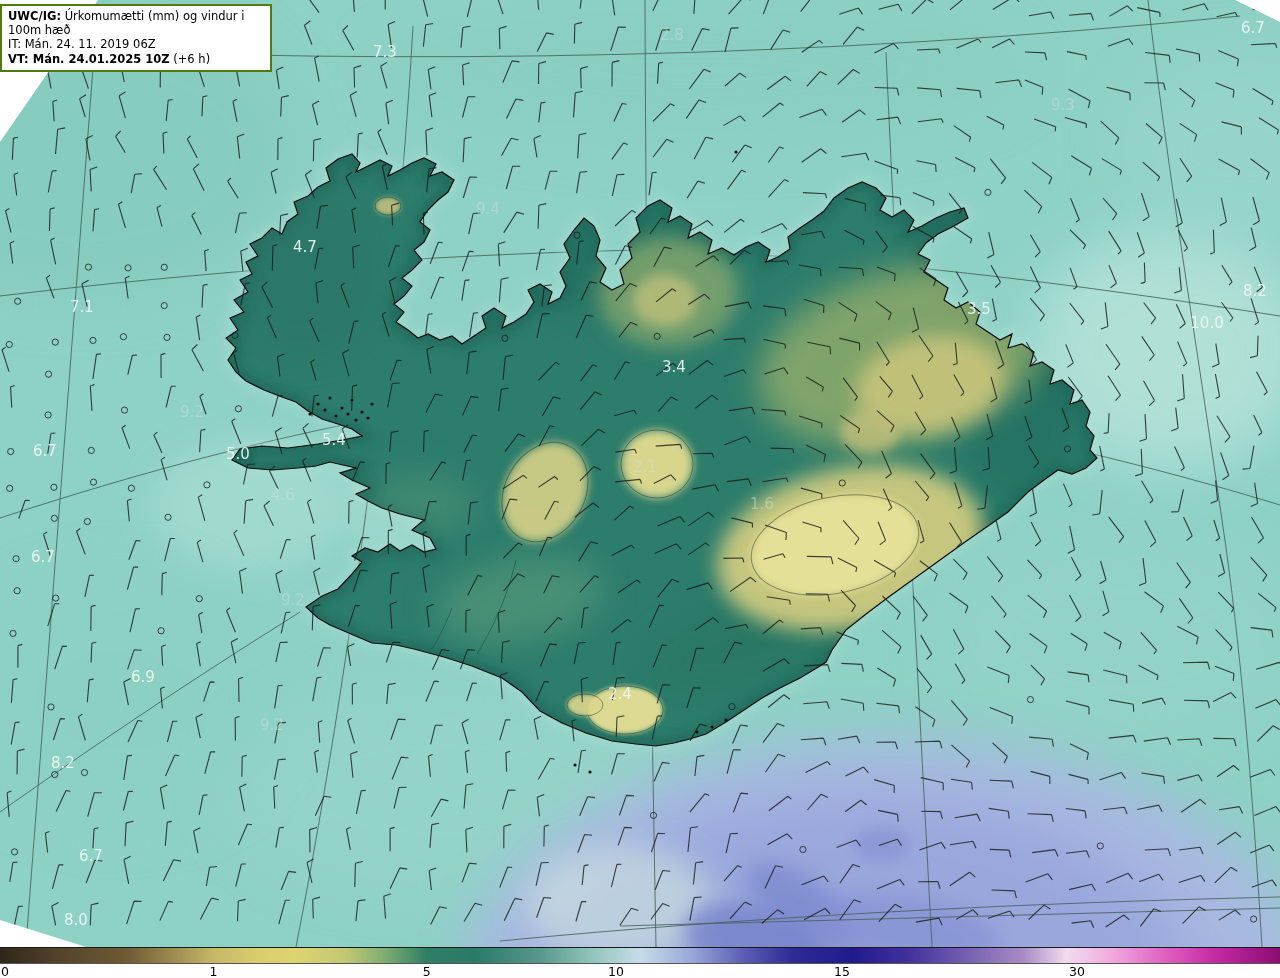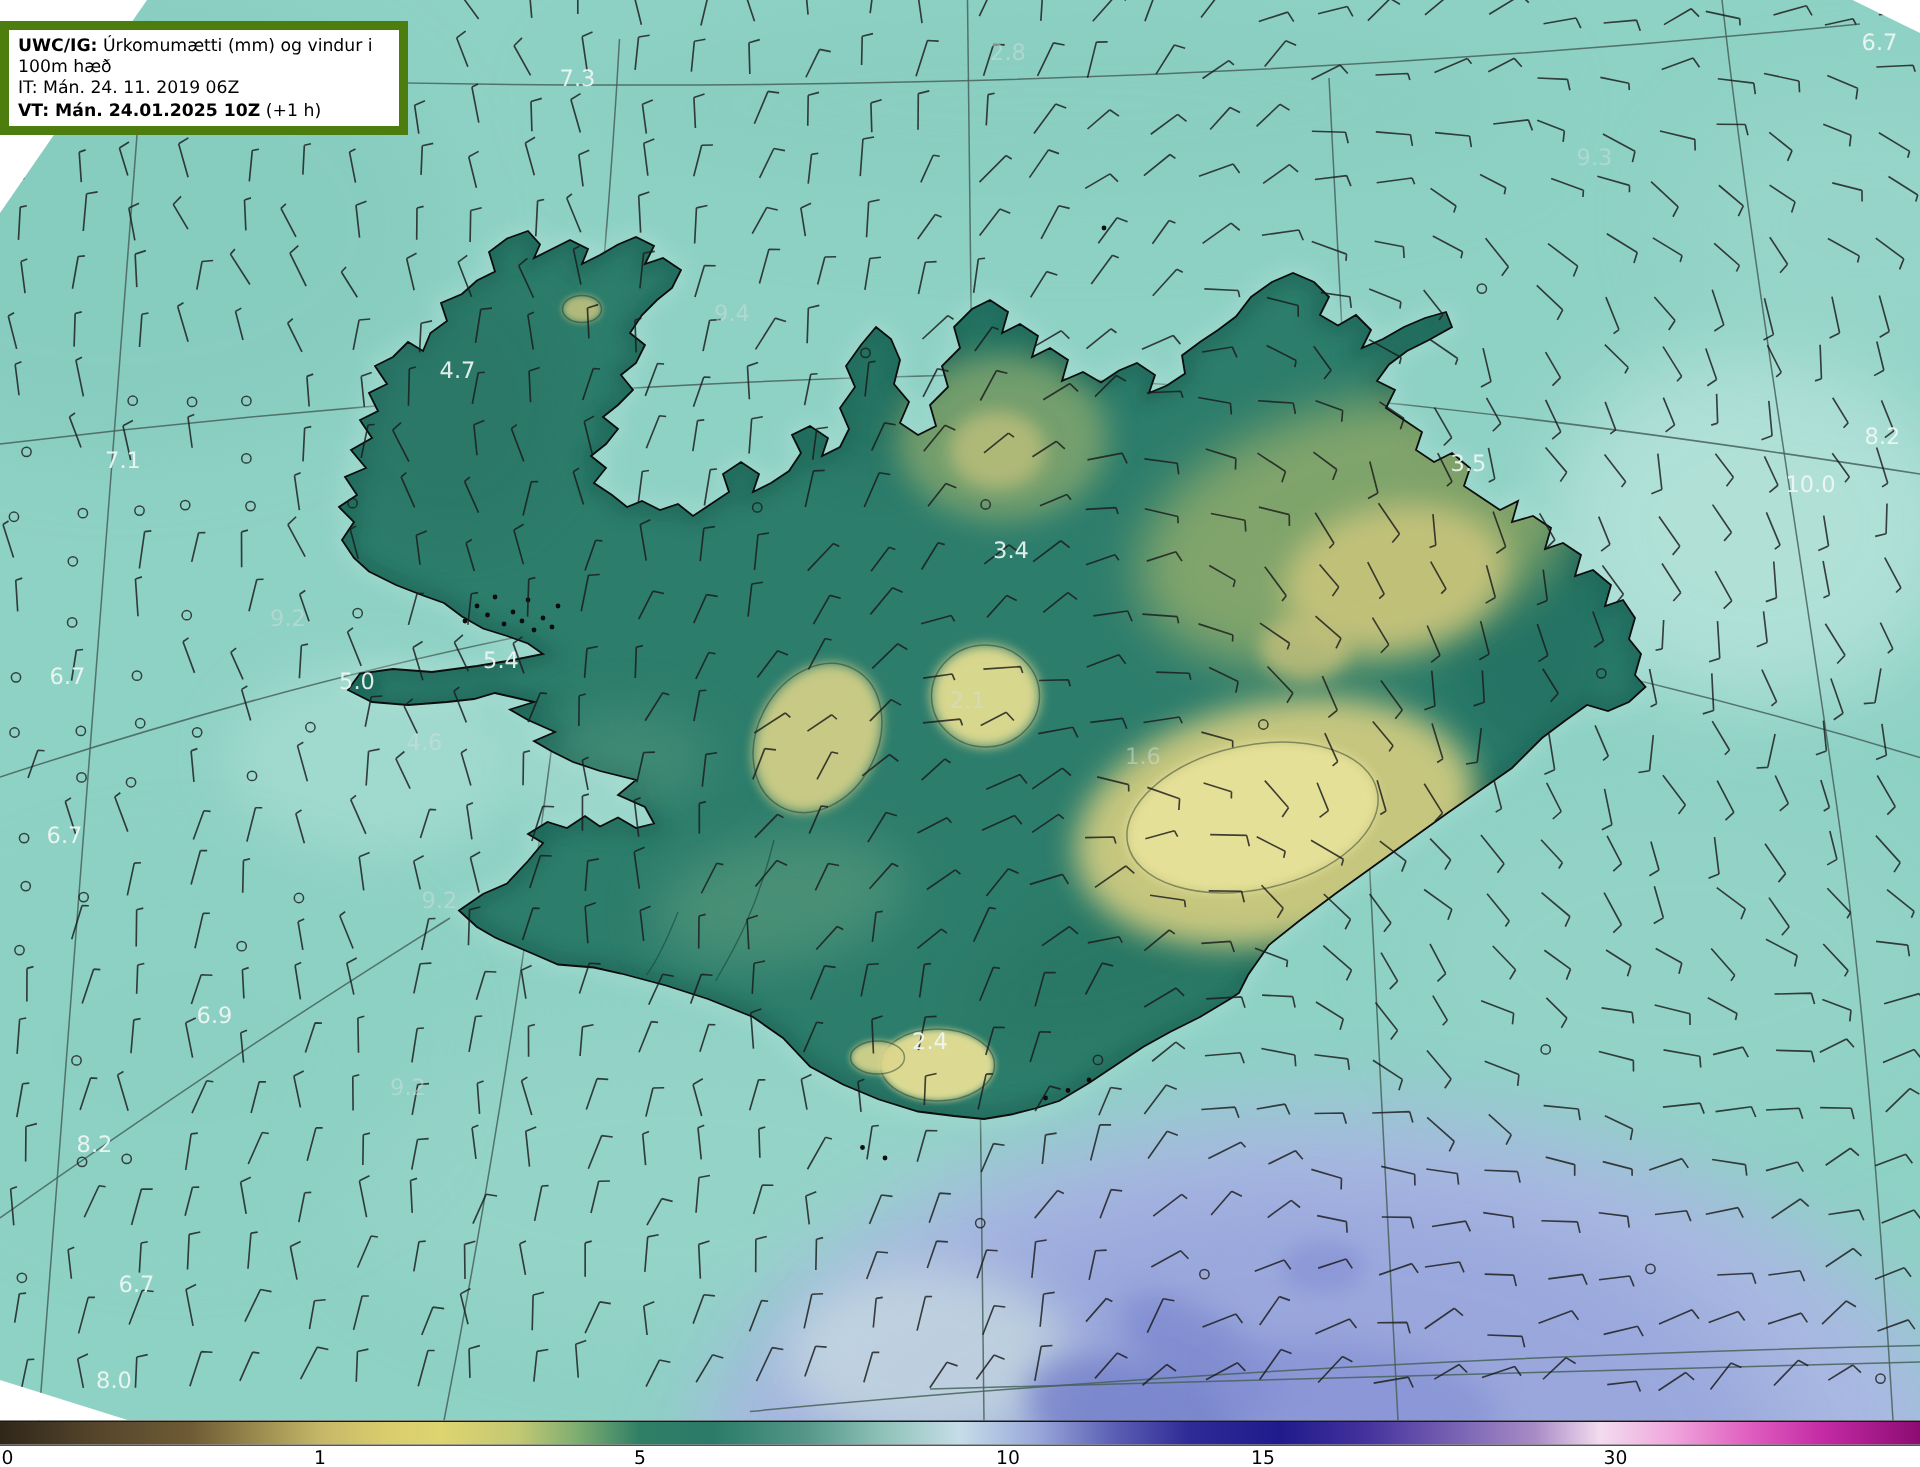"UWC/IG: Úrkomumætti (mm) og vindur" #title-box { border: 6px solid #4d7c0f -> 2px solid #4d7c0f; top: 14px -> 4px }
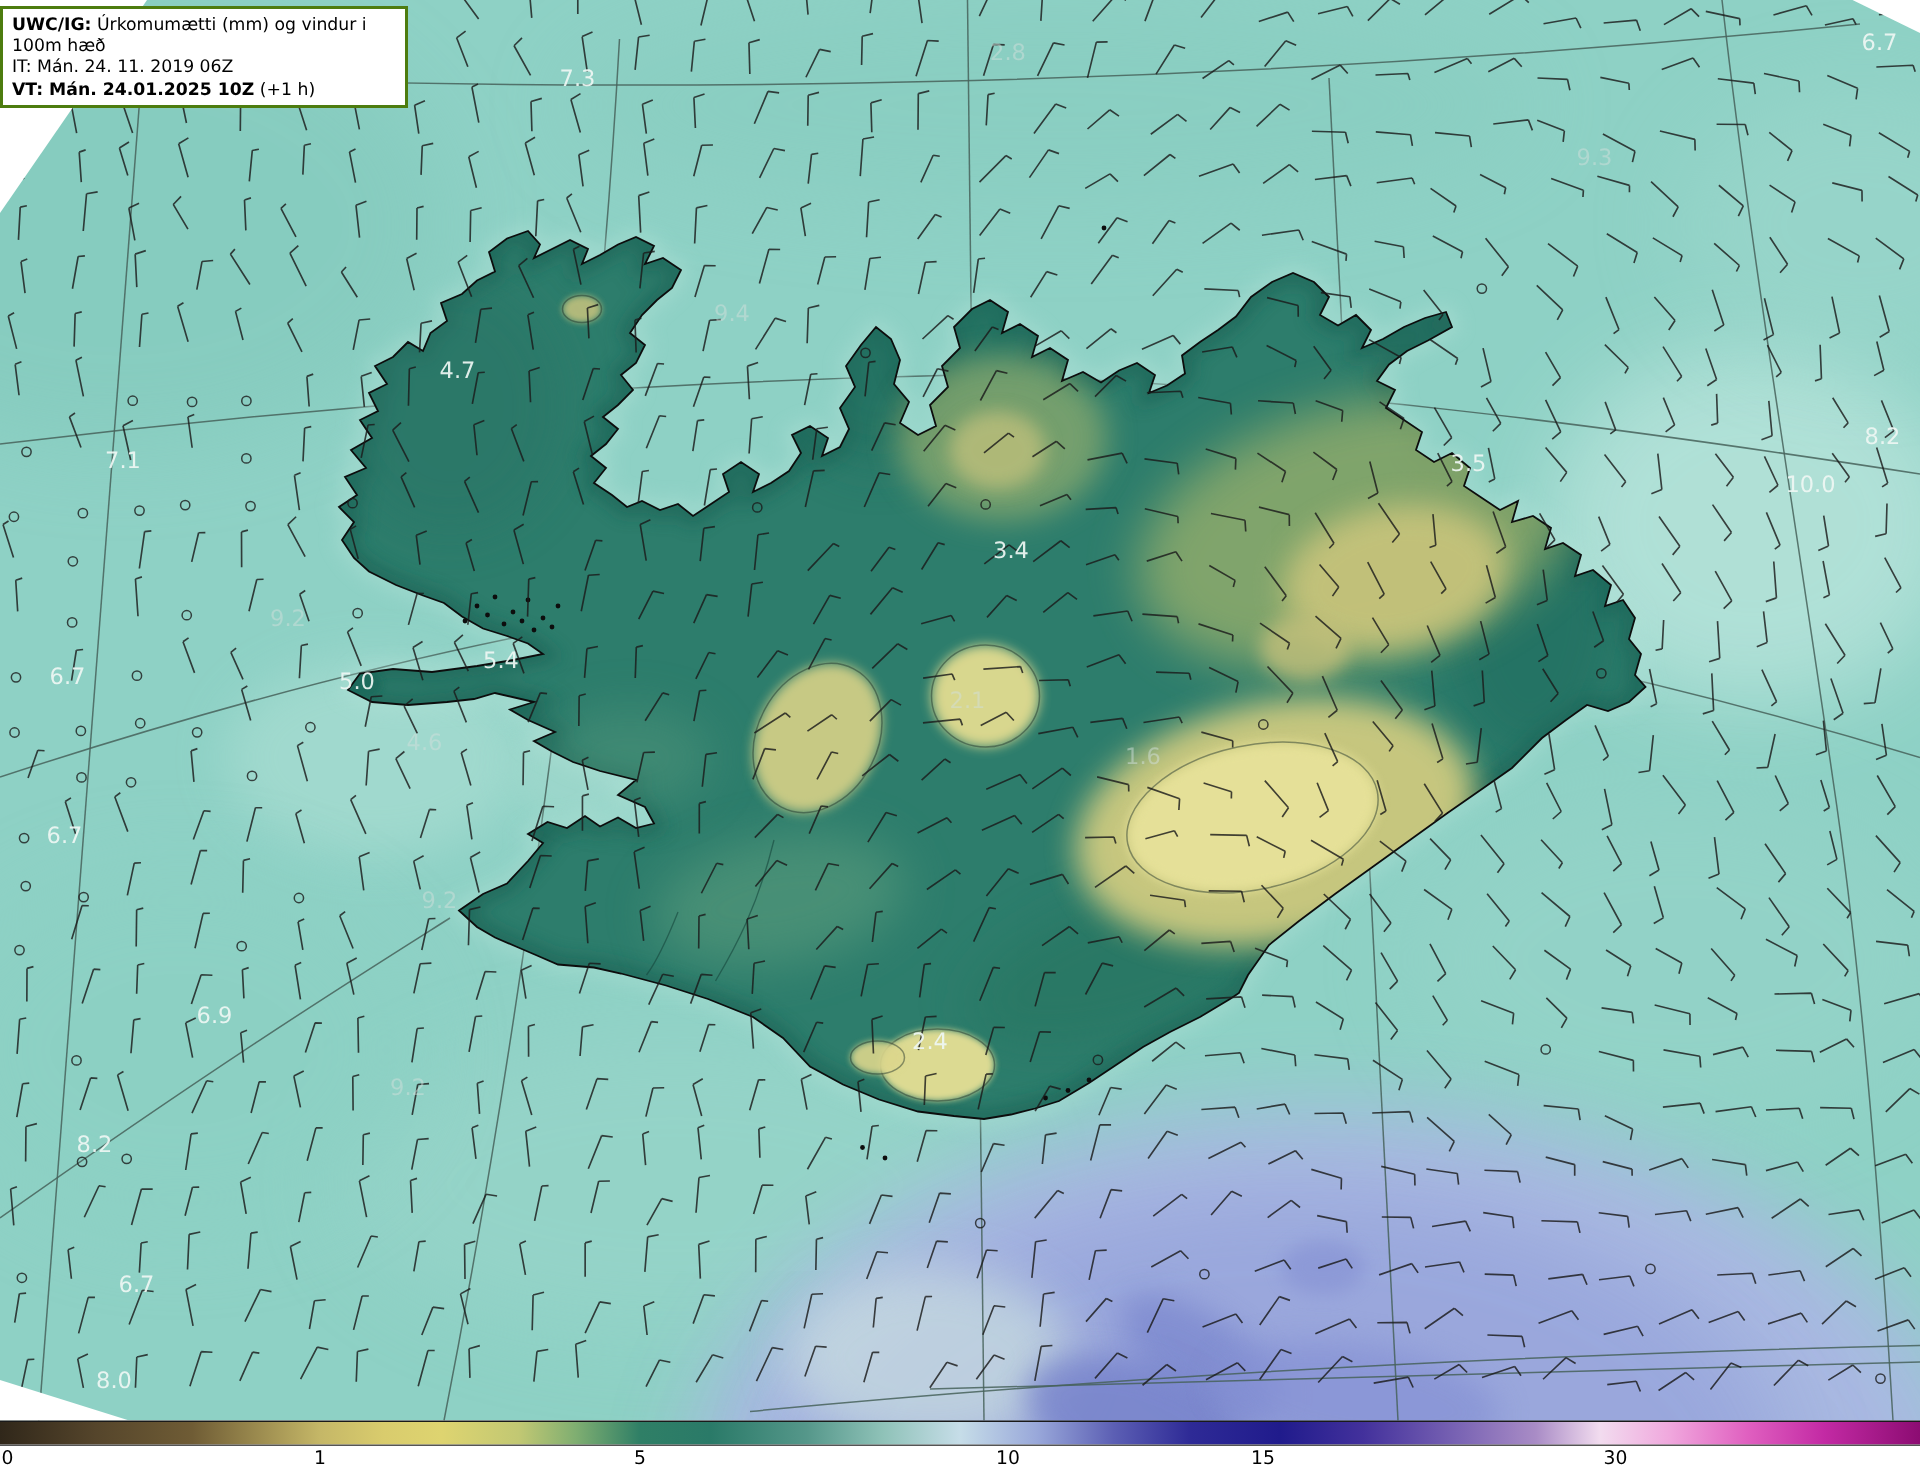"(+1 h)" span { text: +1 -> +6 }
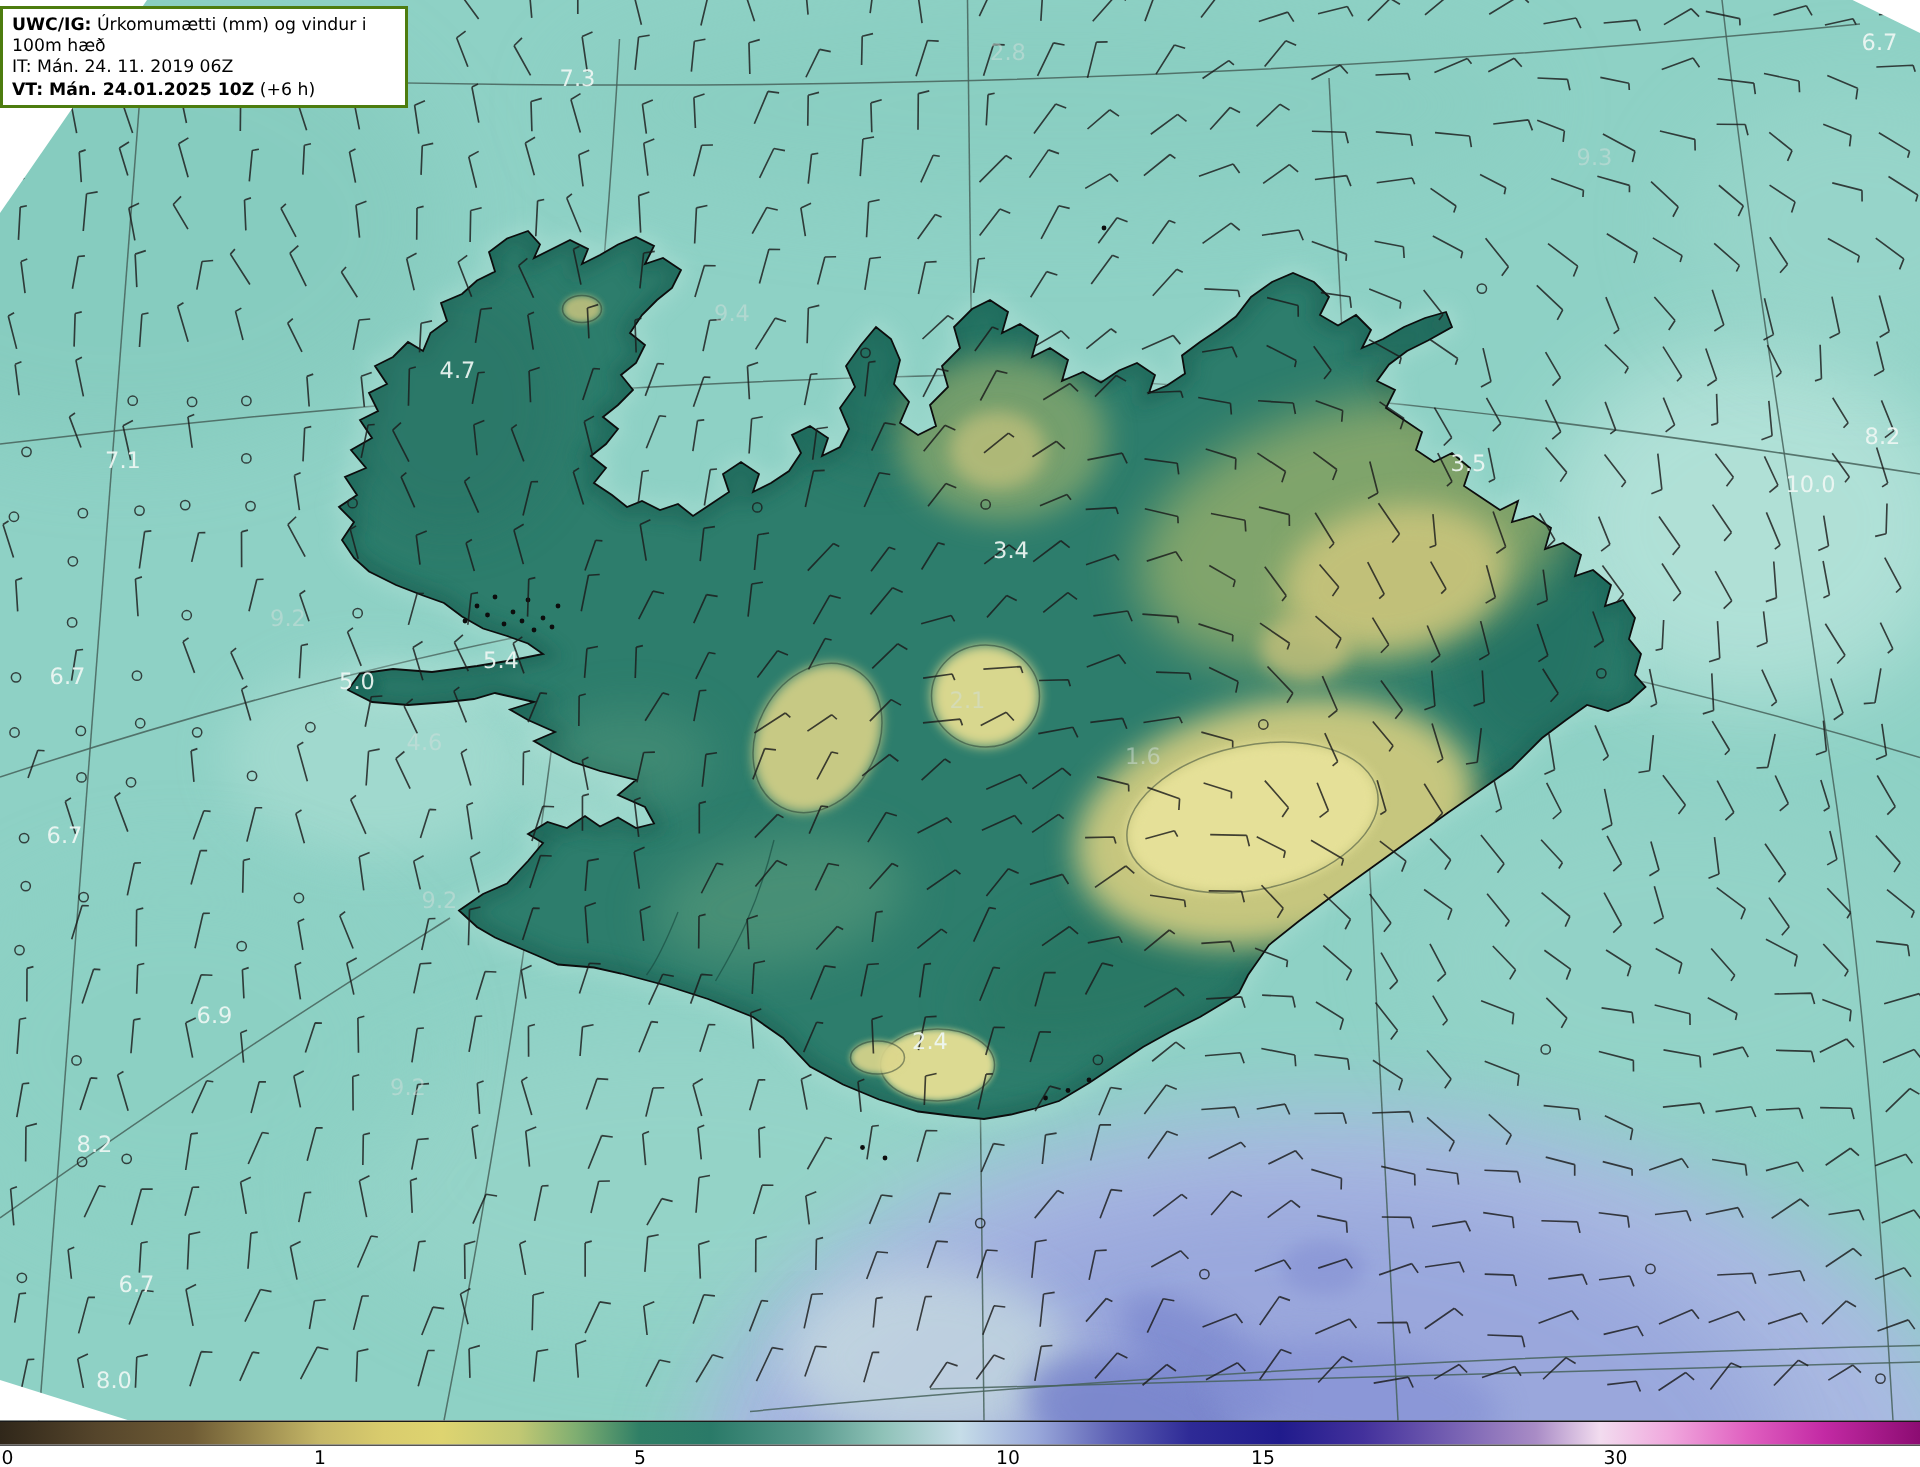"10" div.cbar-tick { left: 672px -> 616px }
